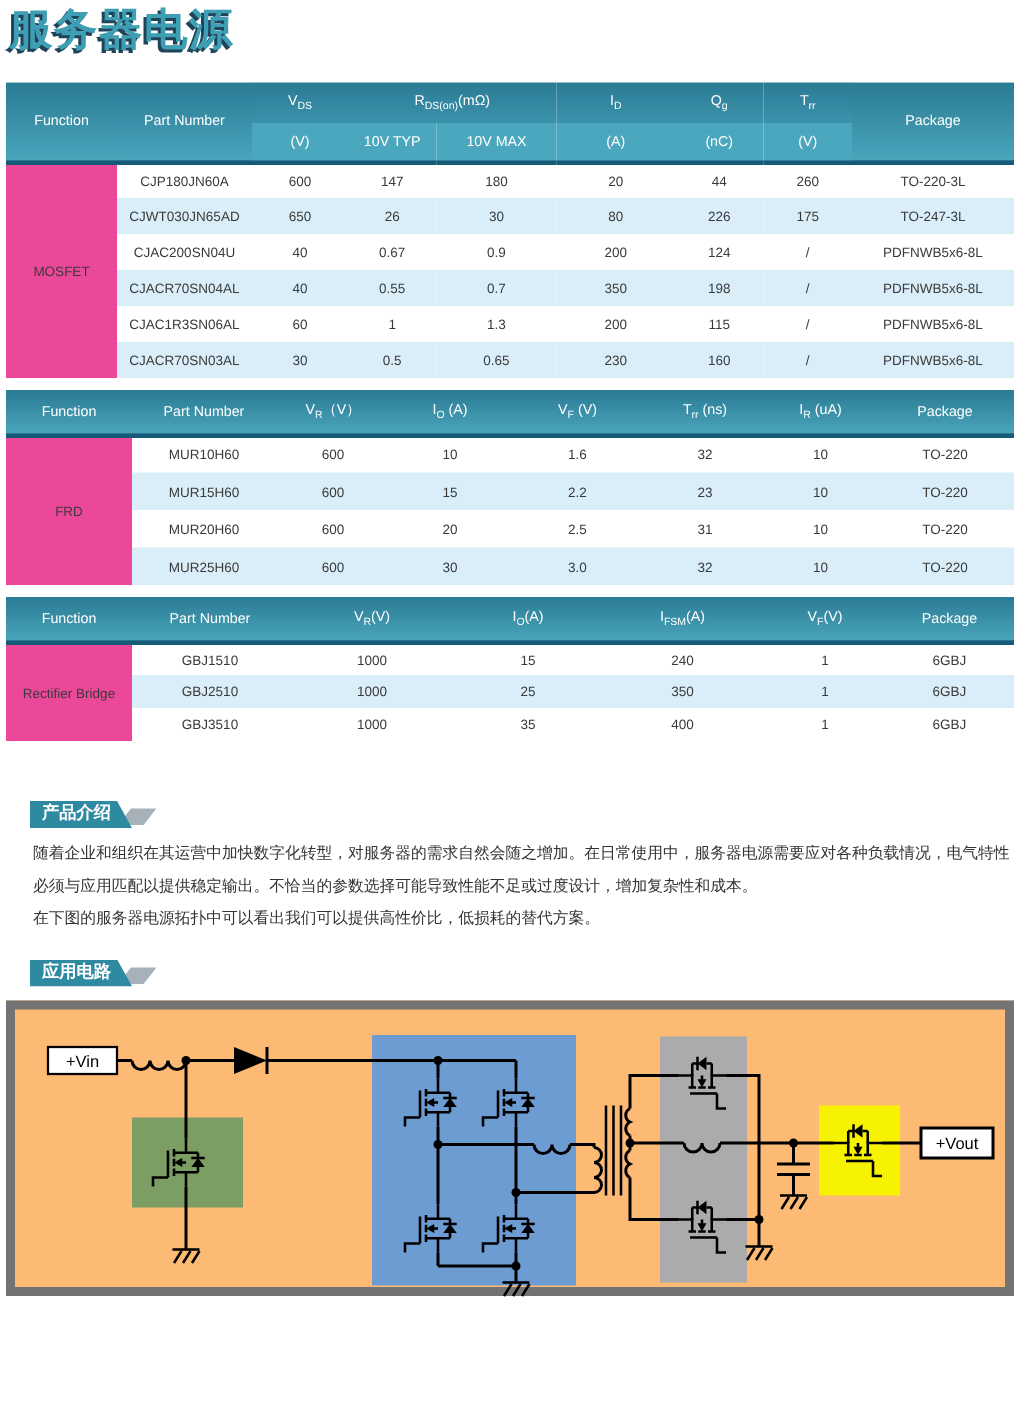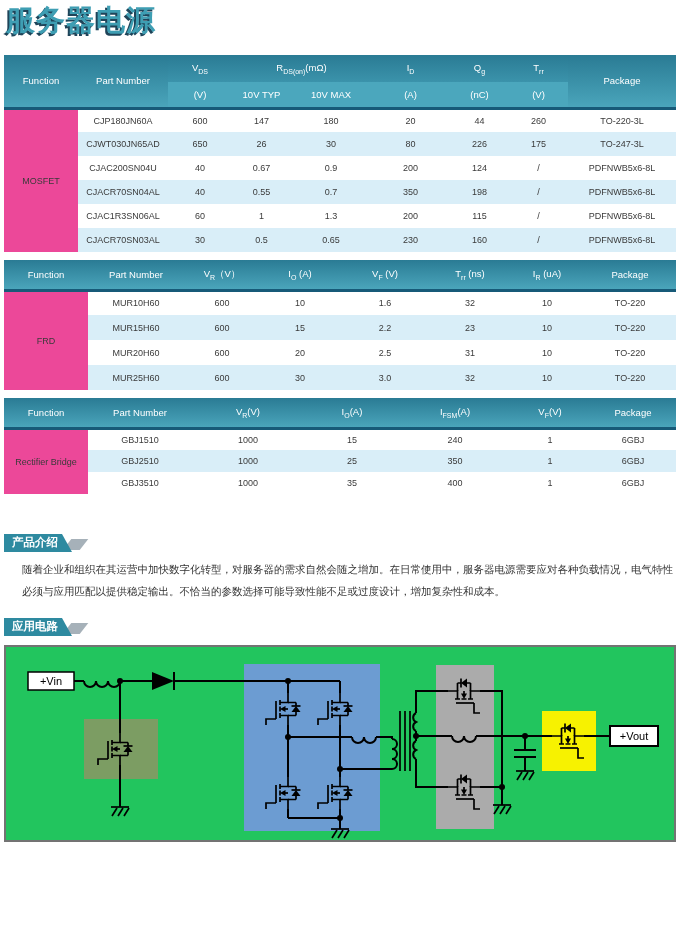"产品介绍" .badge { margin-left: 0 -> 16px }
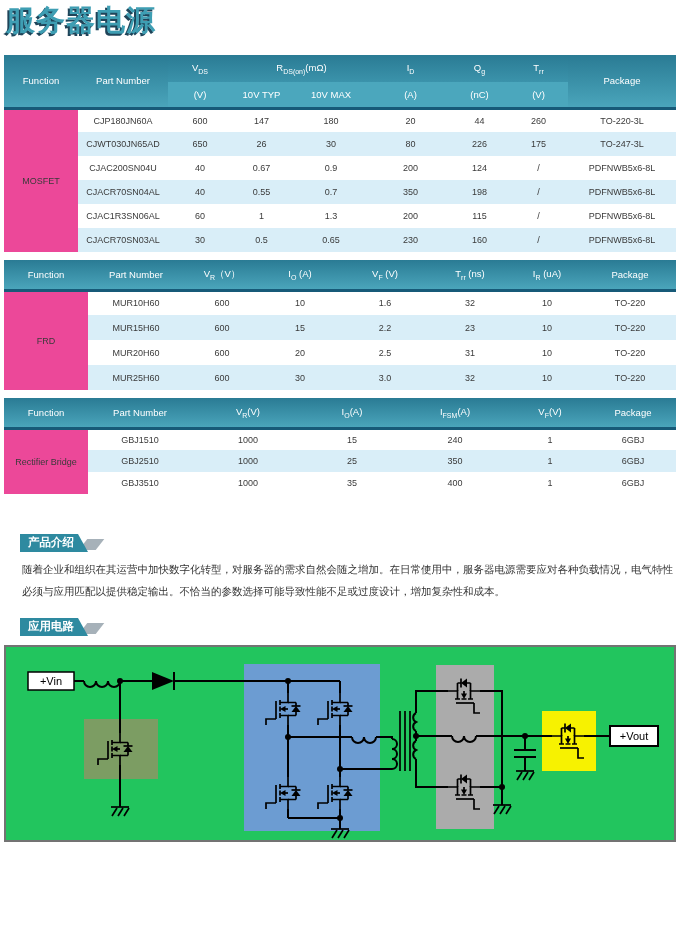"在下图的服务器电源拓扑中可以看出我们可以提供高性价比，低损耗的替代方案。" p { html: none -> <p>在下图的服务器电源拓扑中可以看出我们可以提供高性价比，低损耗的替代方案。</p> }
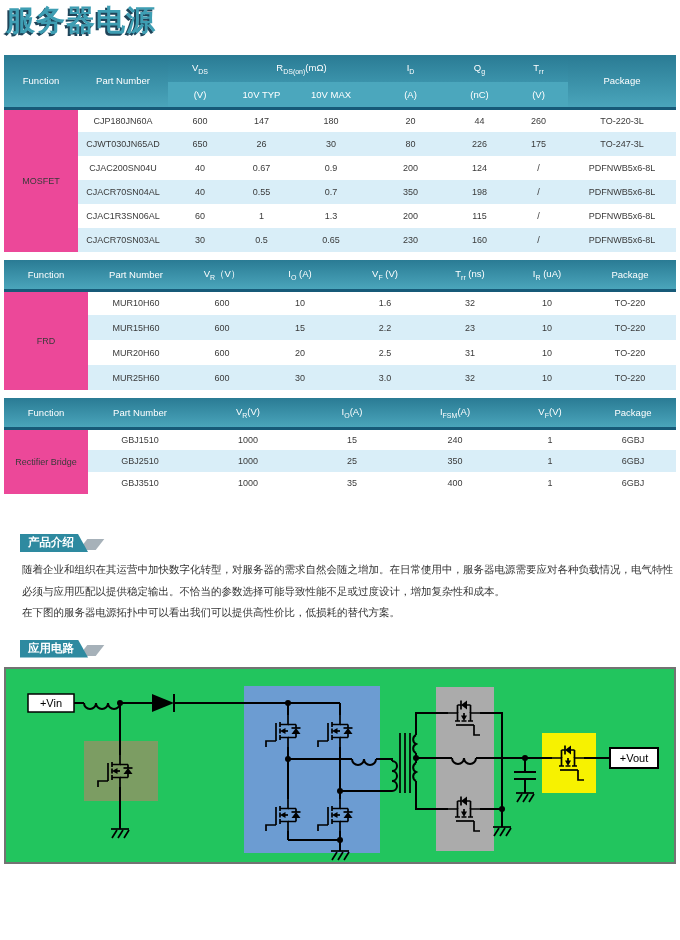"+Vin" .circuit-box { background: #22c55e -> #fdba74; border: 2px solid #737373 -> 6px solid #737373 }
